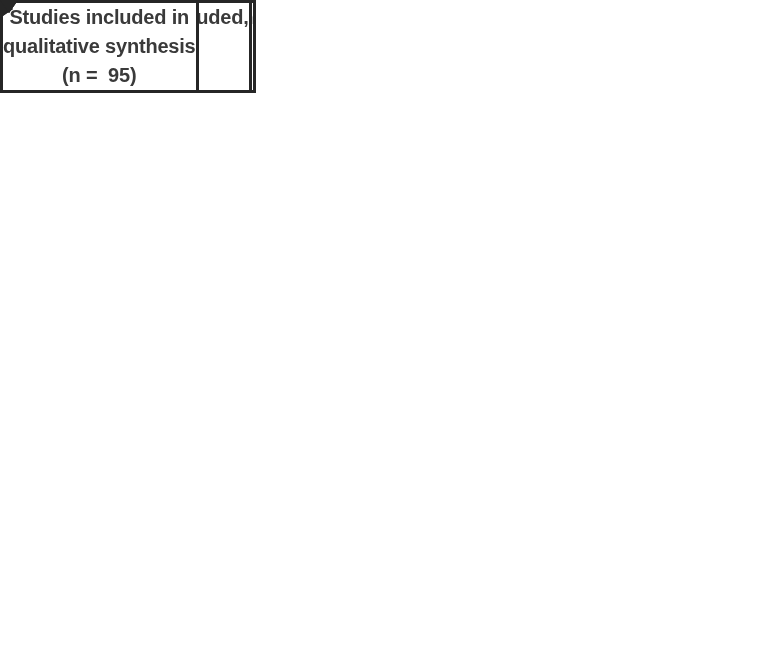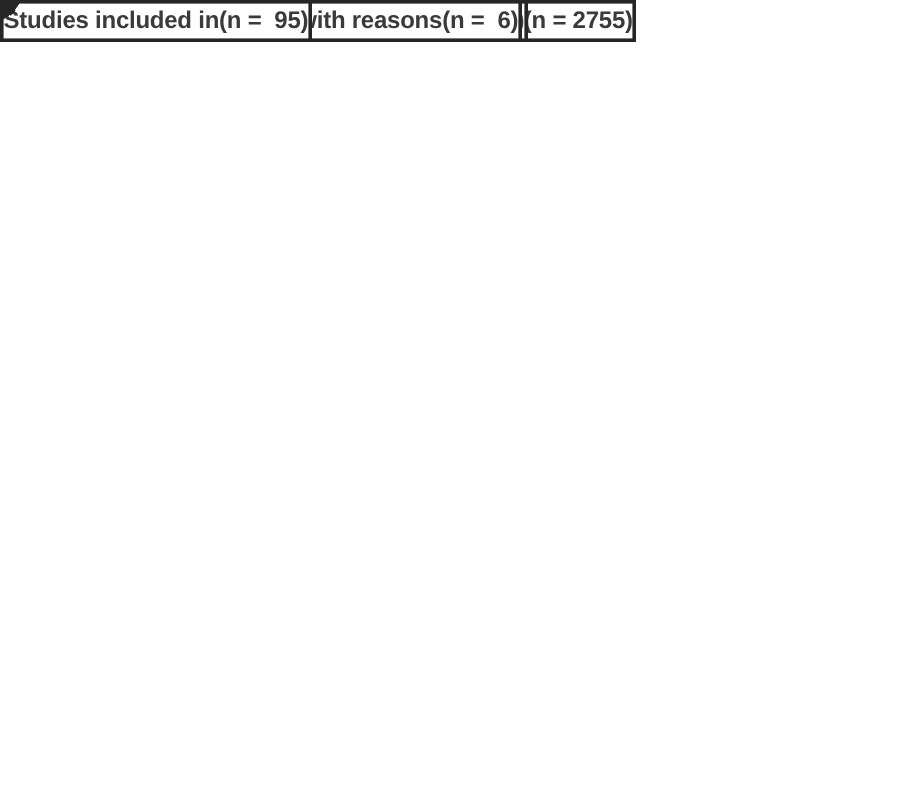"Studies included in" .box { flex-direction: row -> column }
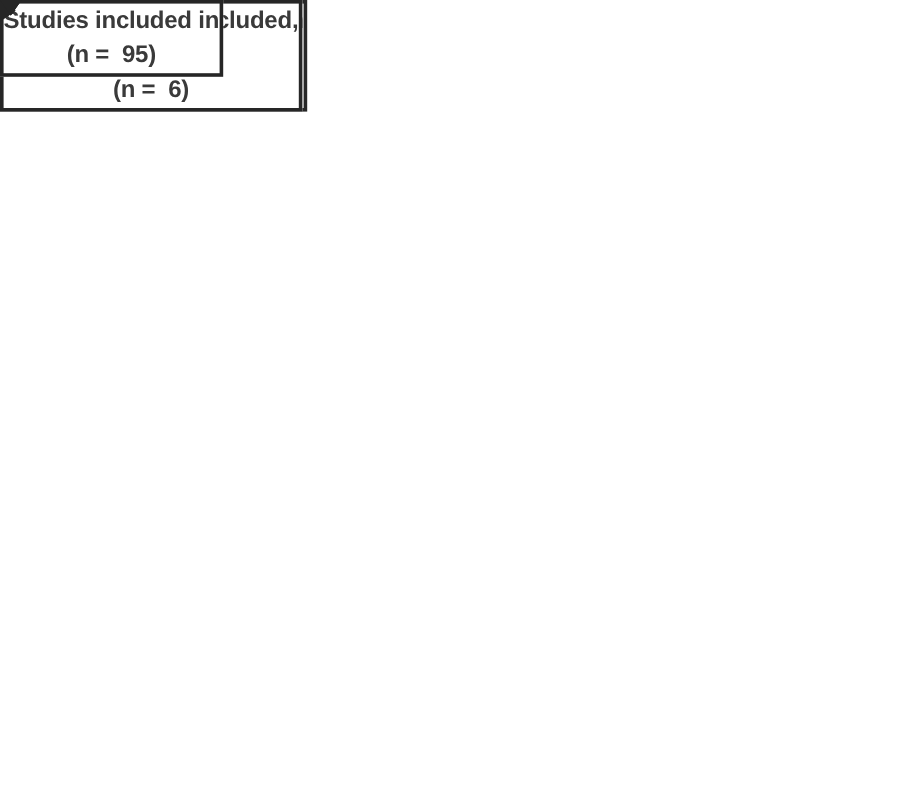"qualitative synthesis" div.line { html: none -> <div>qualitative synthesis</div> }
